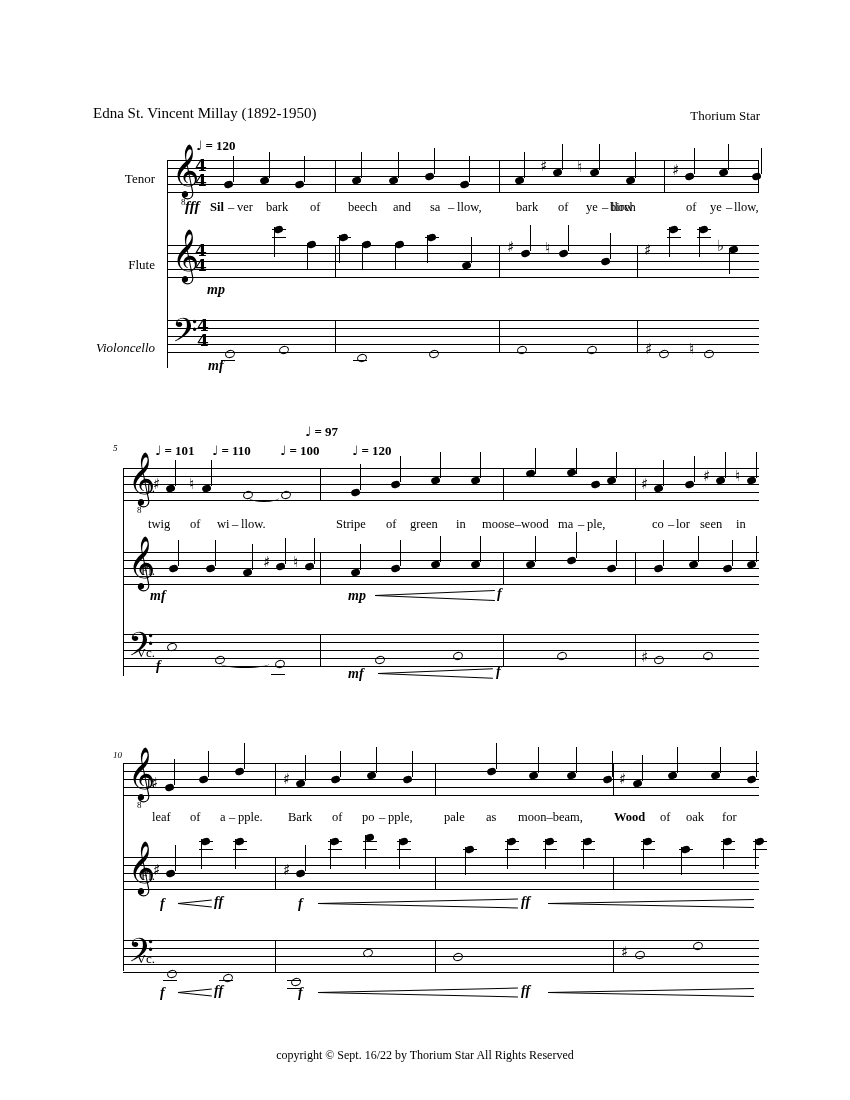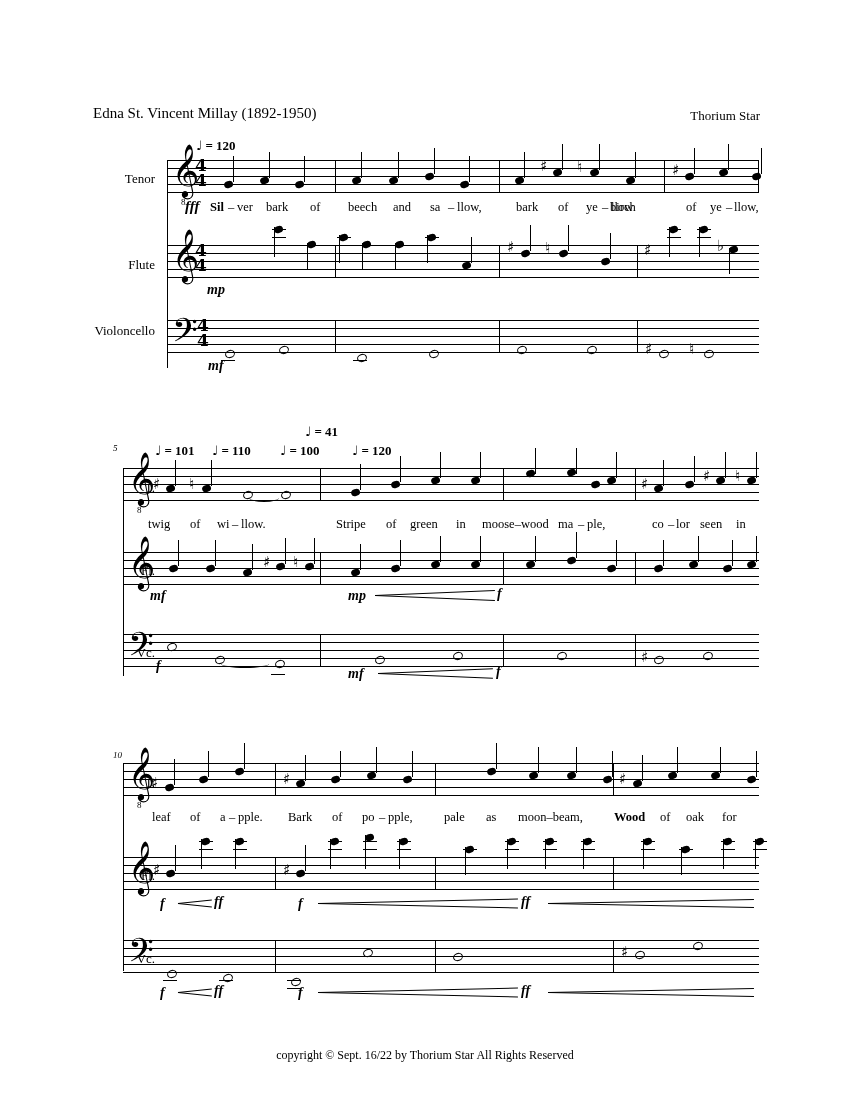"Violoncello" div.instr { font-style: none -> italic; top: 323px -> 340px }
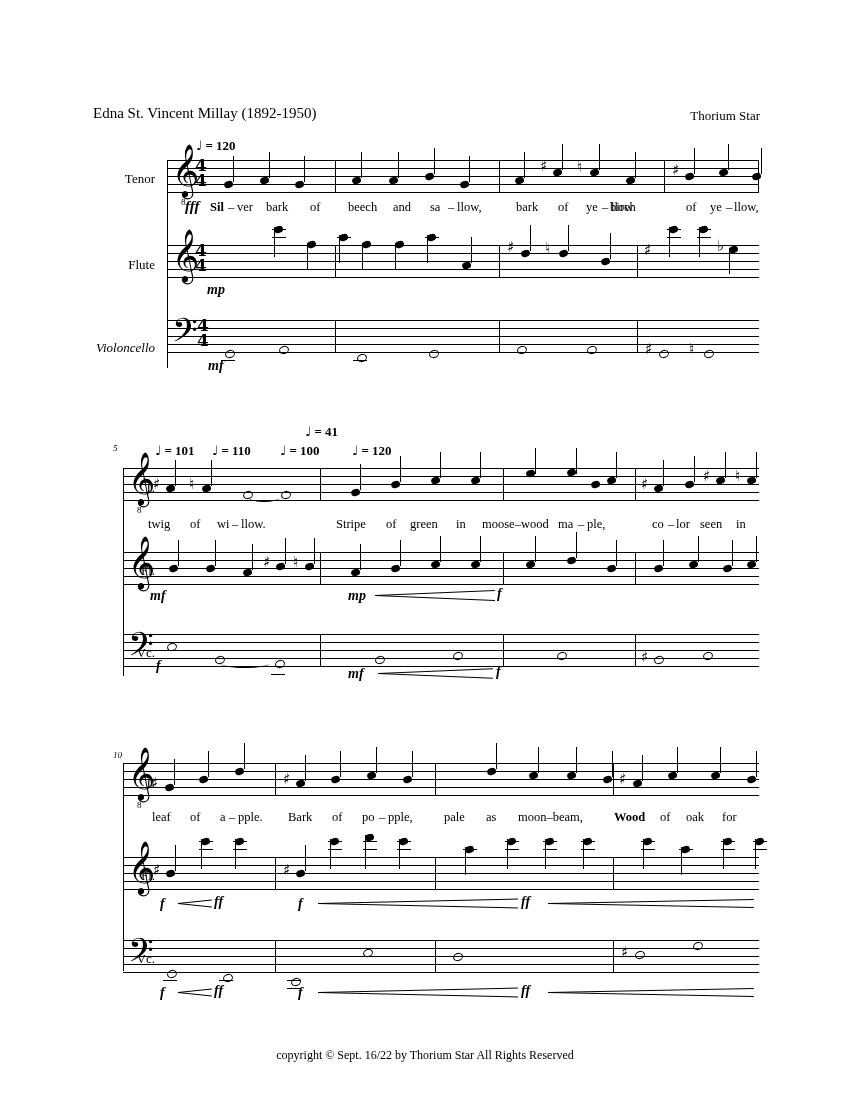"= 41" span { text: 41 -> 97 }
